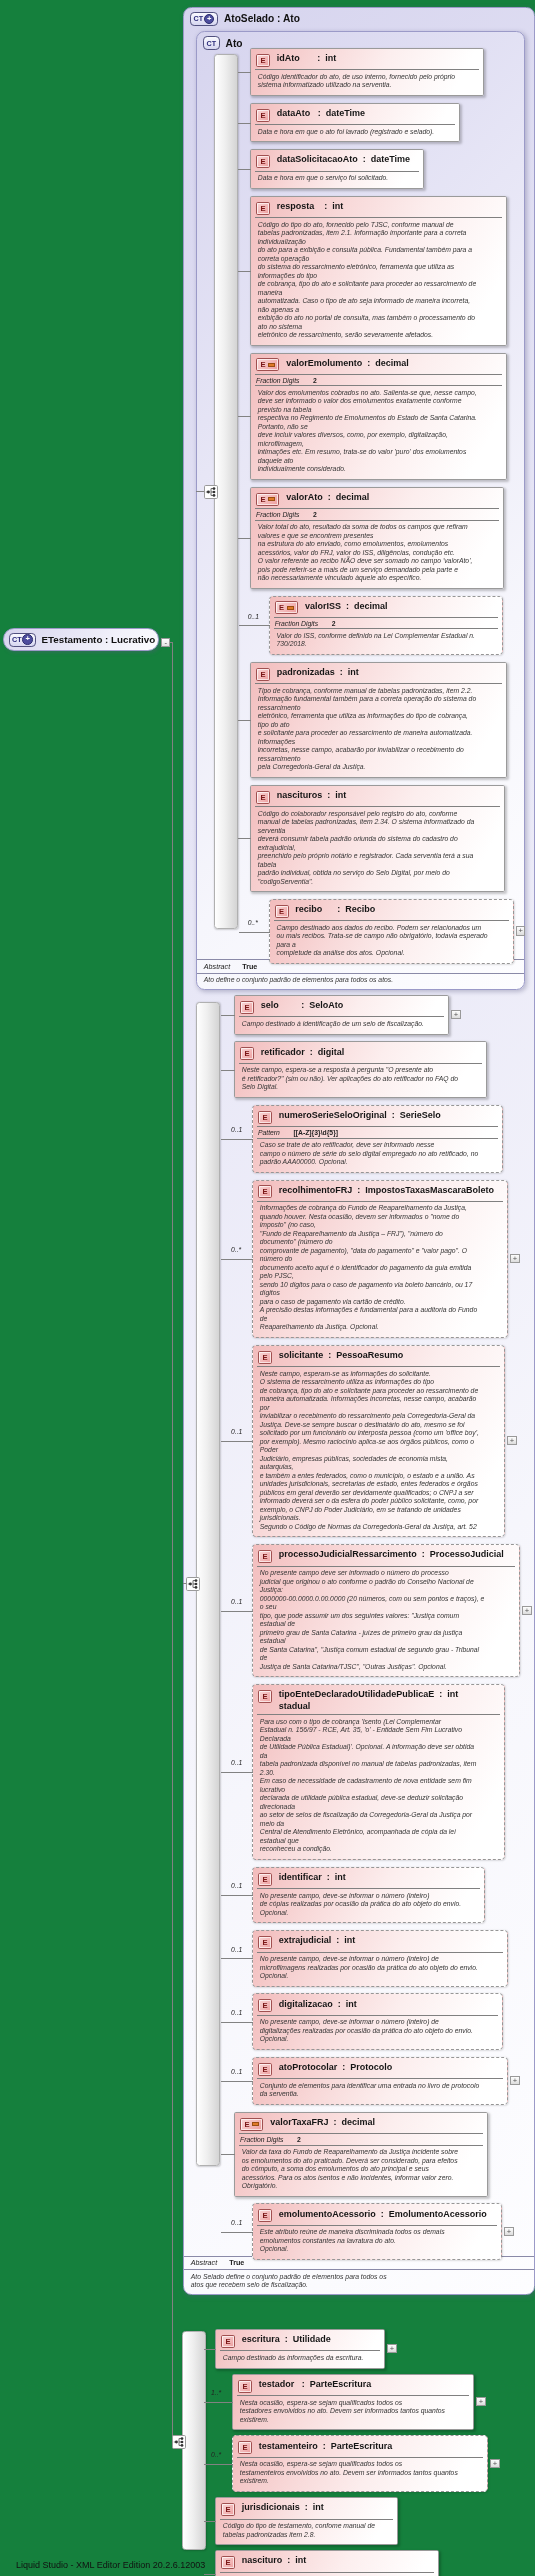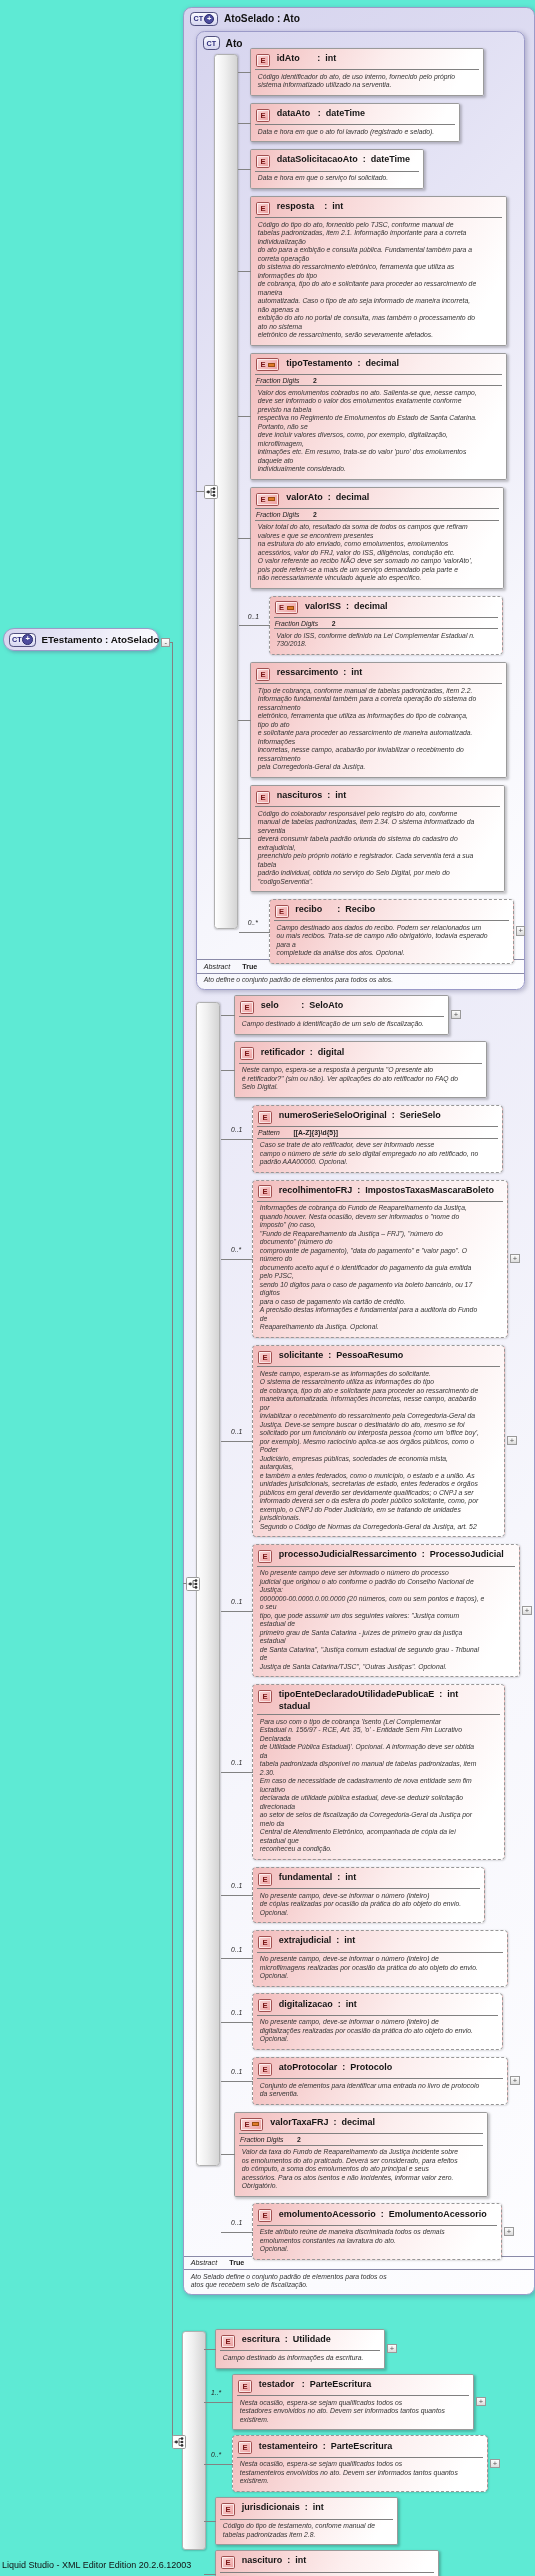"CT" #page { background: #5eead4 -> #15803d }
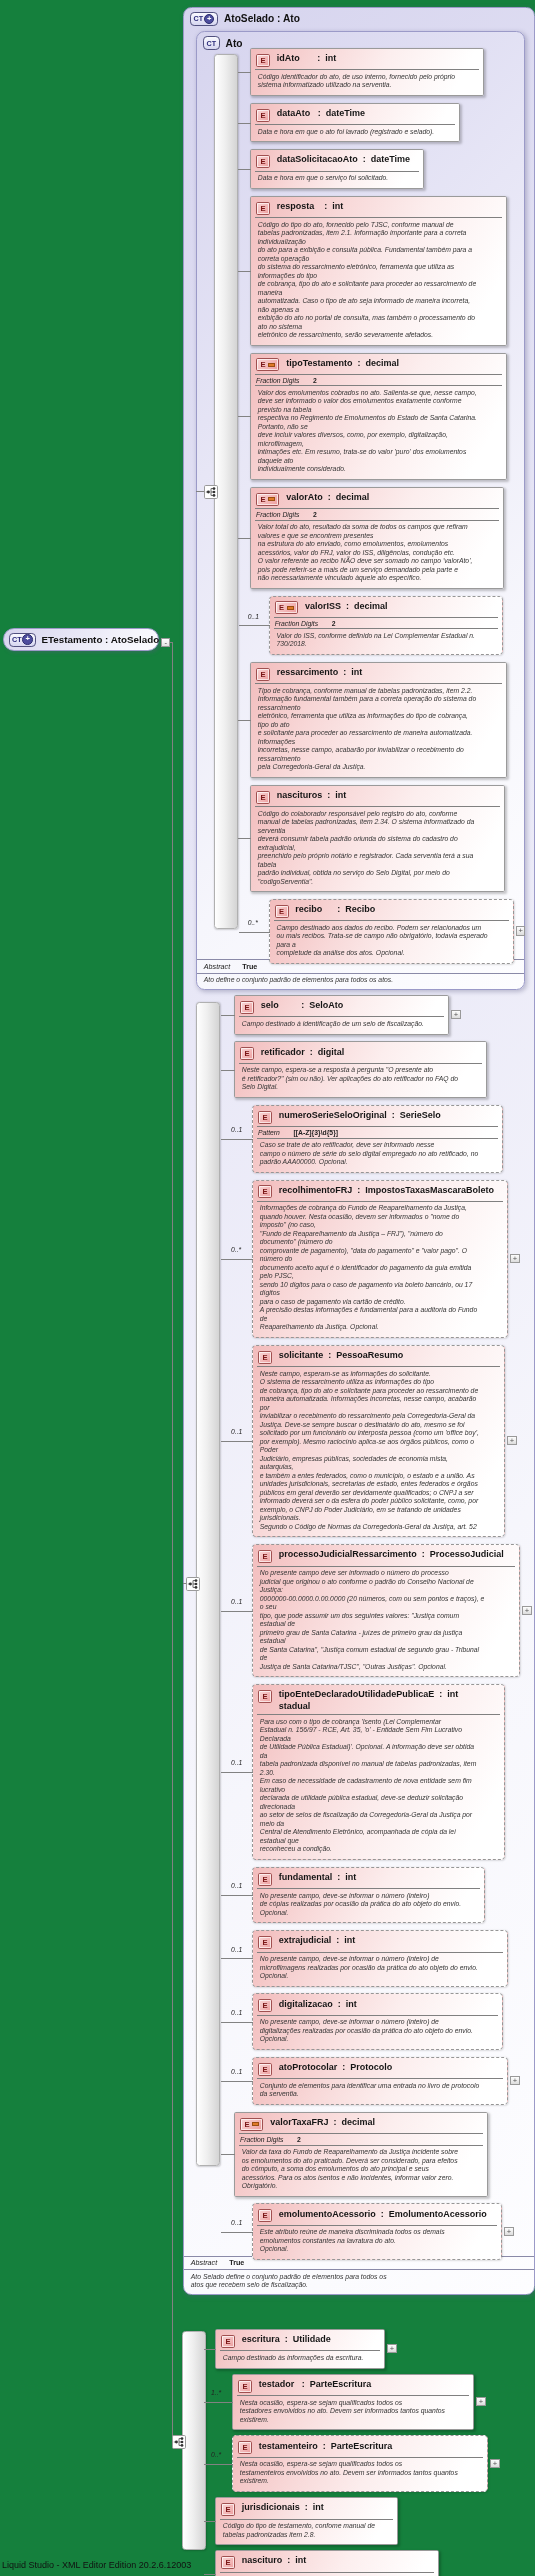"tipoTestamento : decimal" span.etitle { text: tipoTestamento -> valorEmolumento }
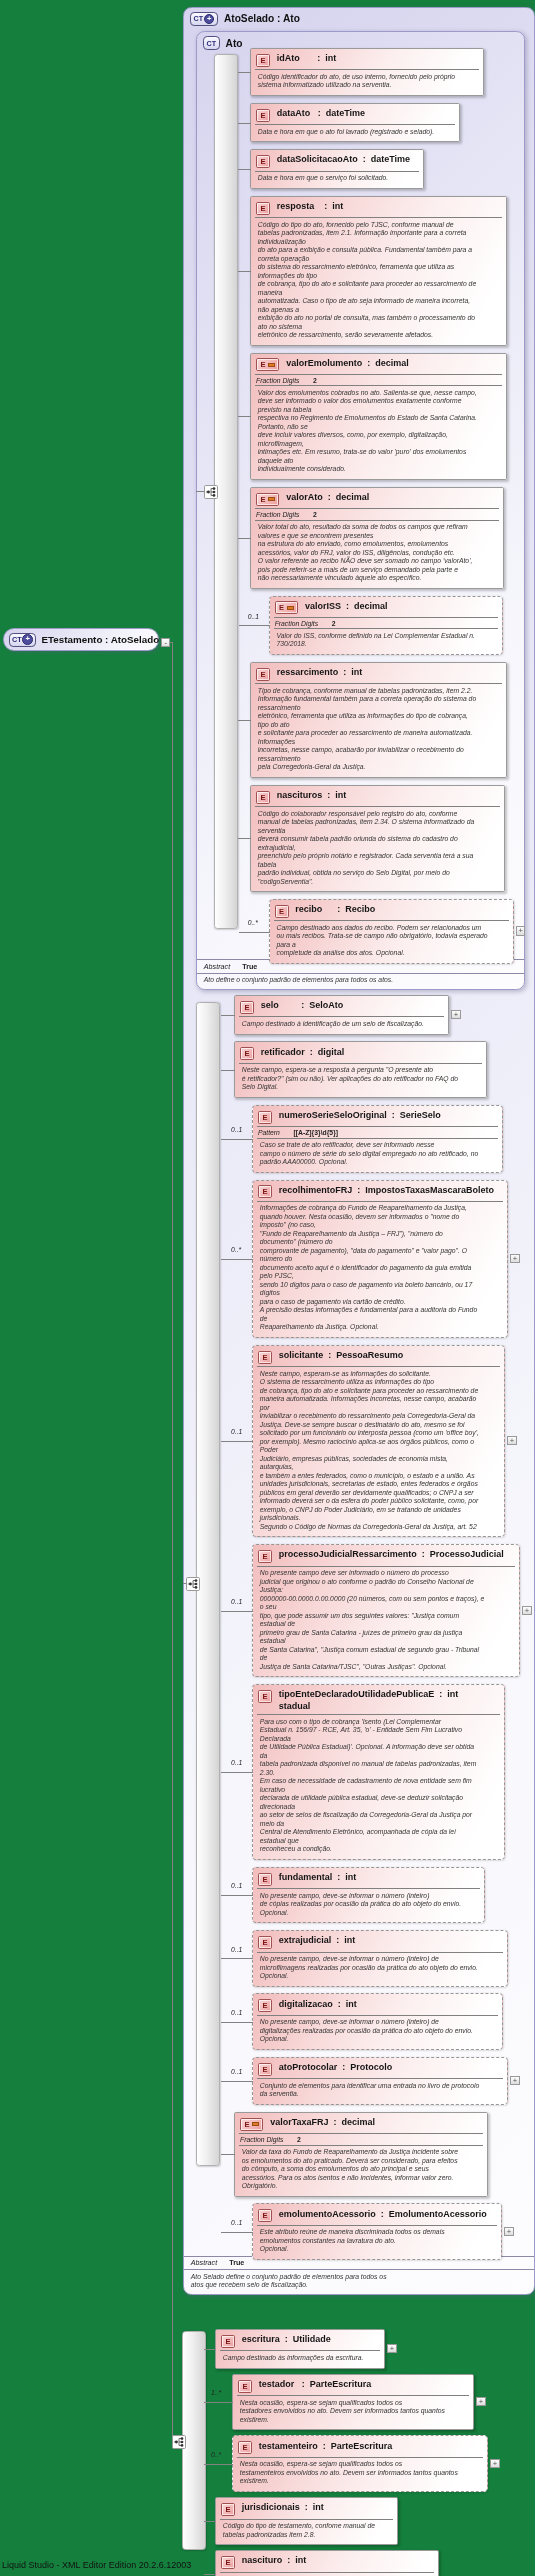"ETestamento : AtoSelado" span.ct-title { text: AtoSelado -> Lucrativo }
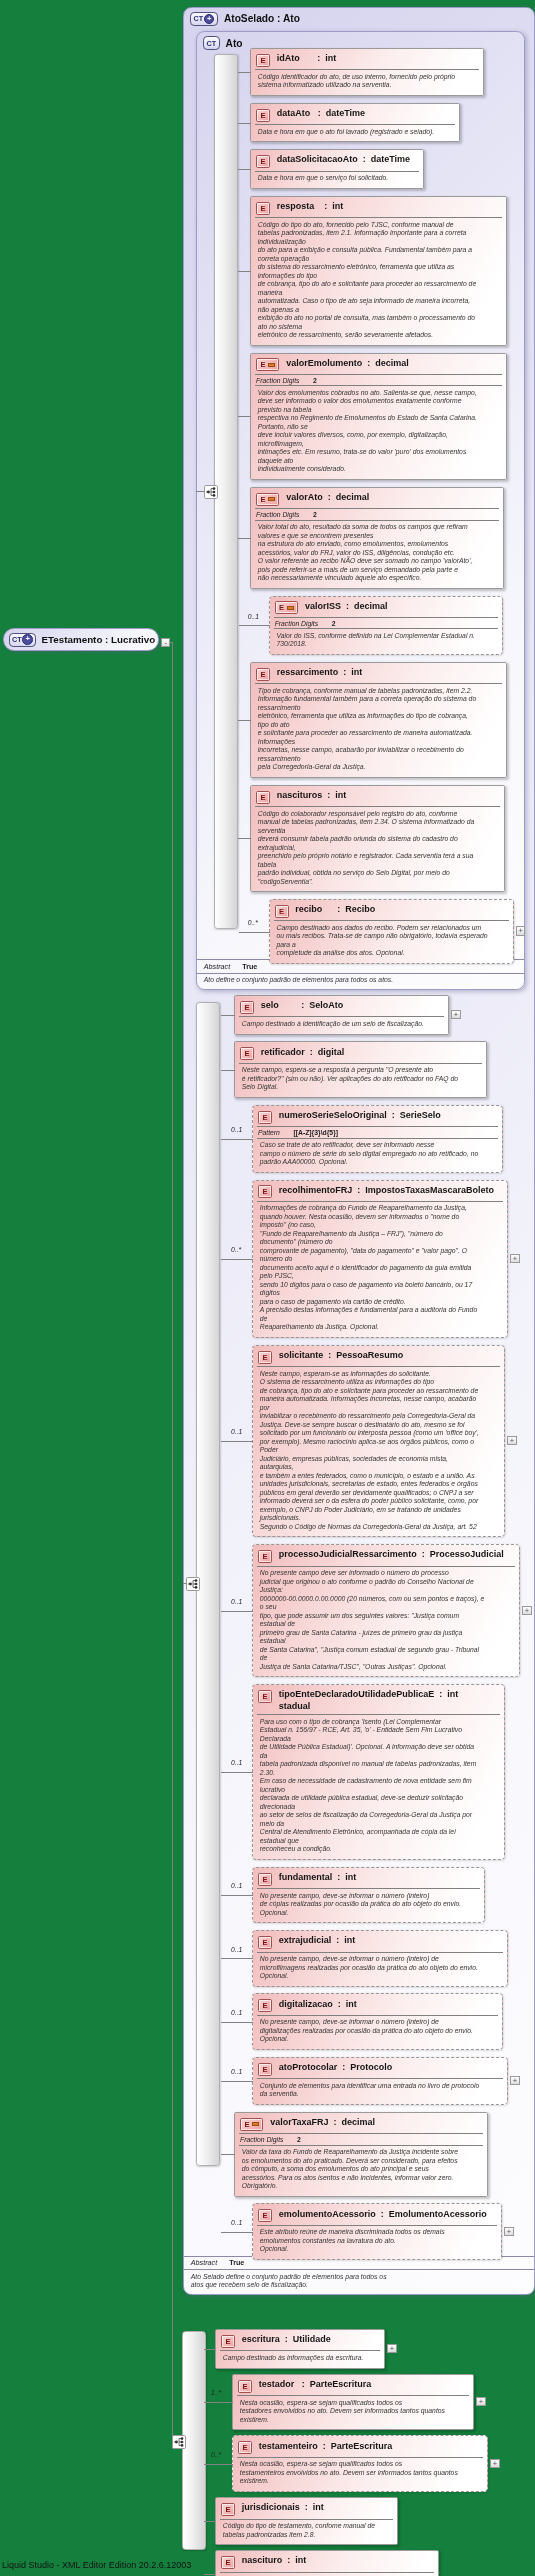"ressarcimento : int" span.etitle { text: ressarcimento -> padronizadas }
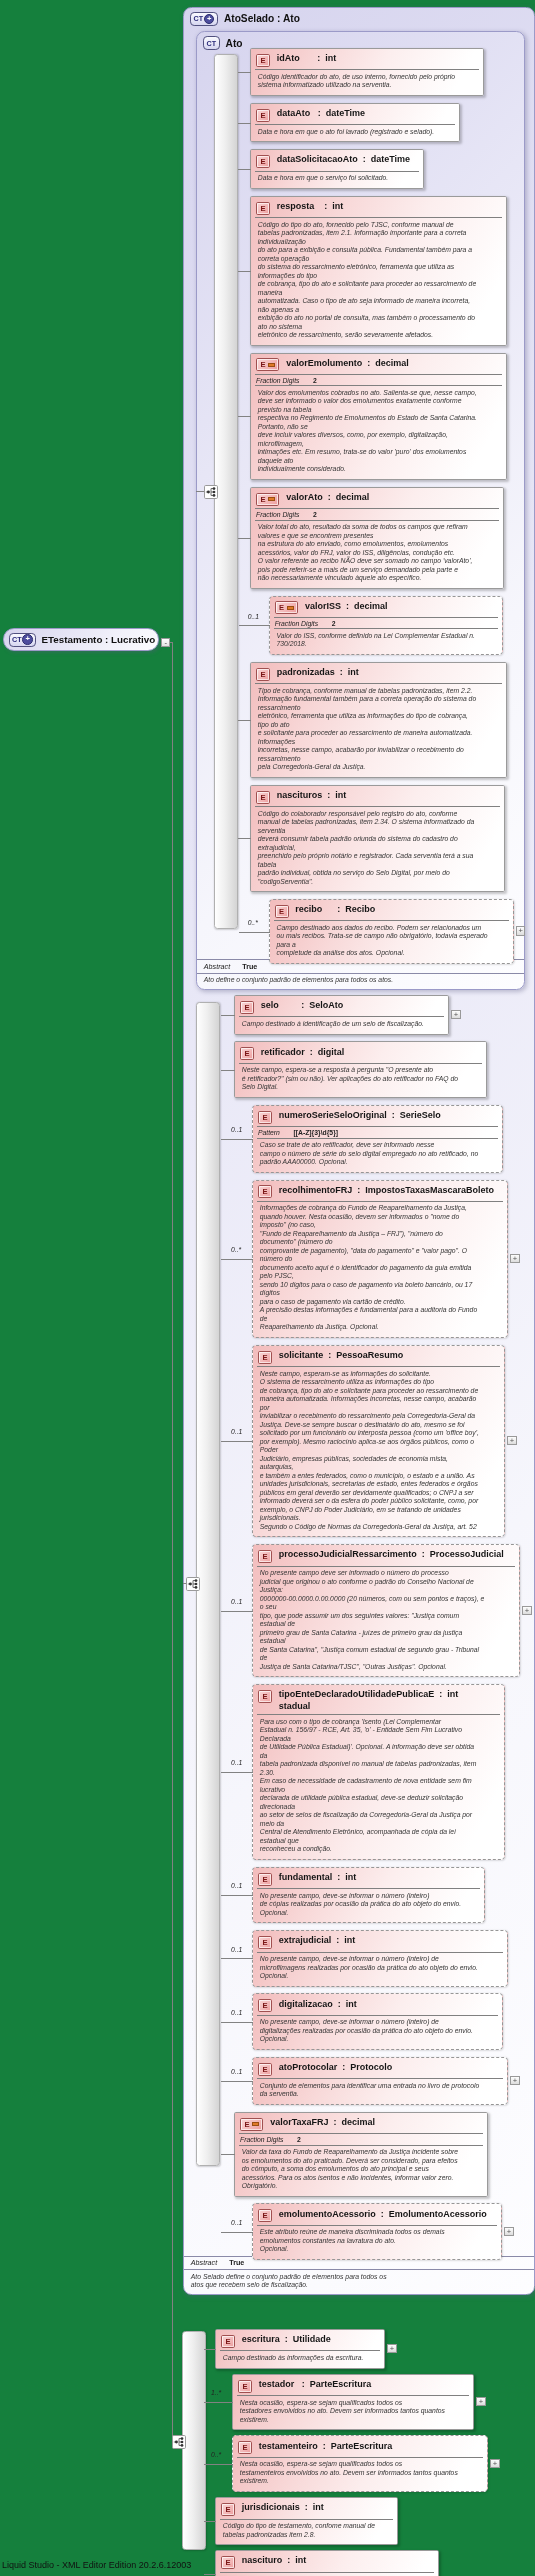"fundamental : int" span.etitle { text: fundamental -> identificar }
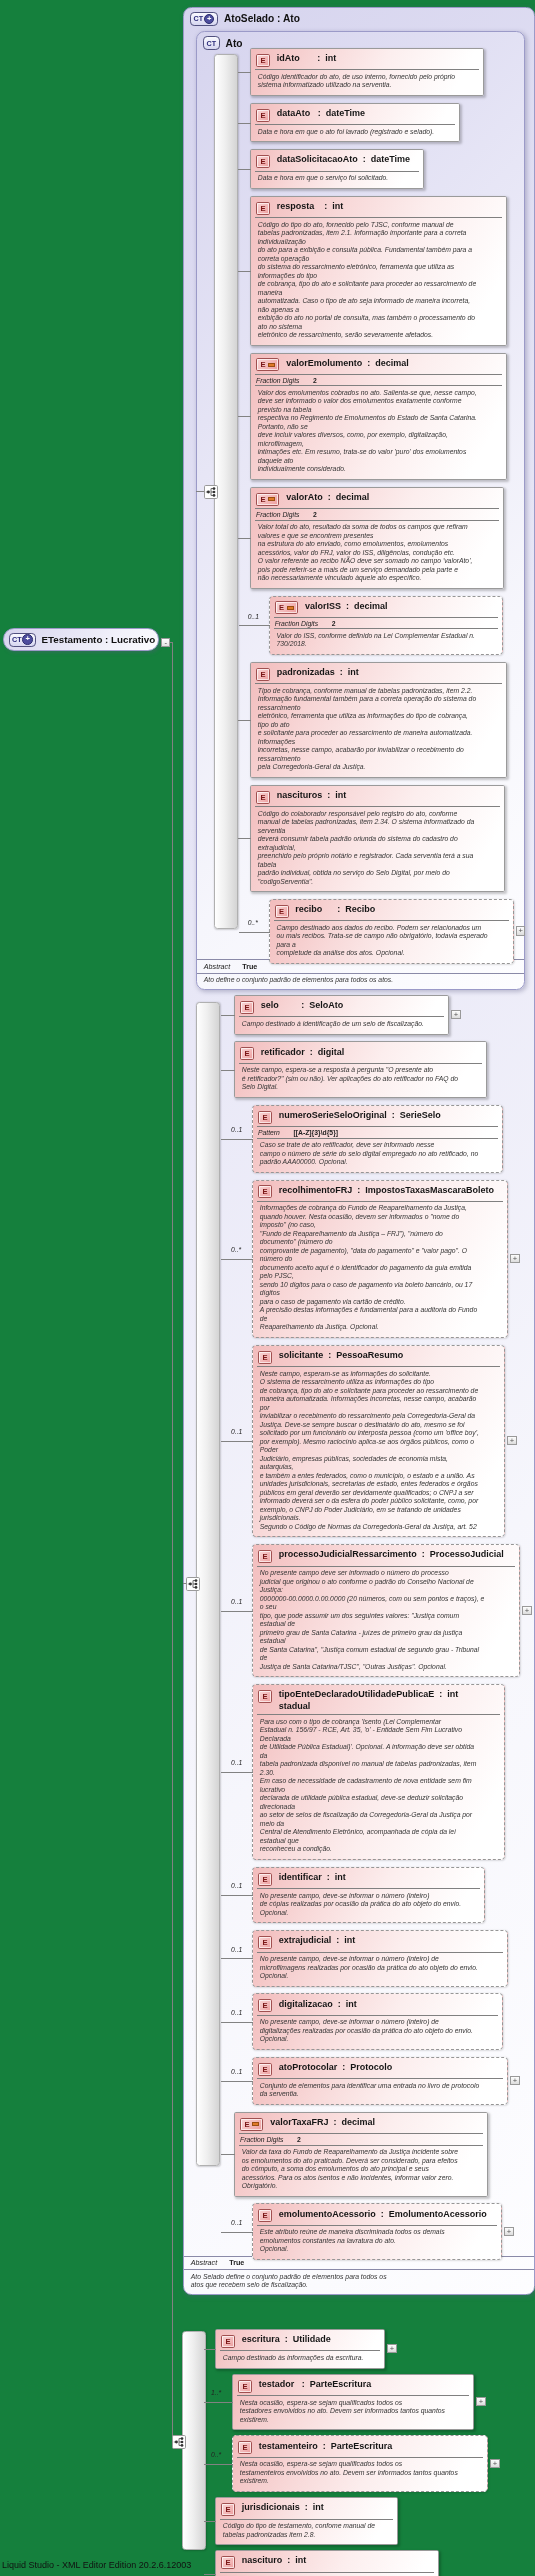"Liquid Studio - XML Editor" #app-footer { left: 2px -> 16px }
